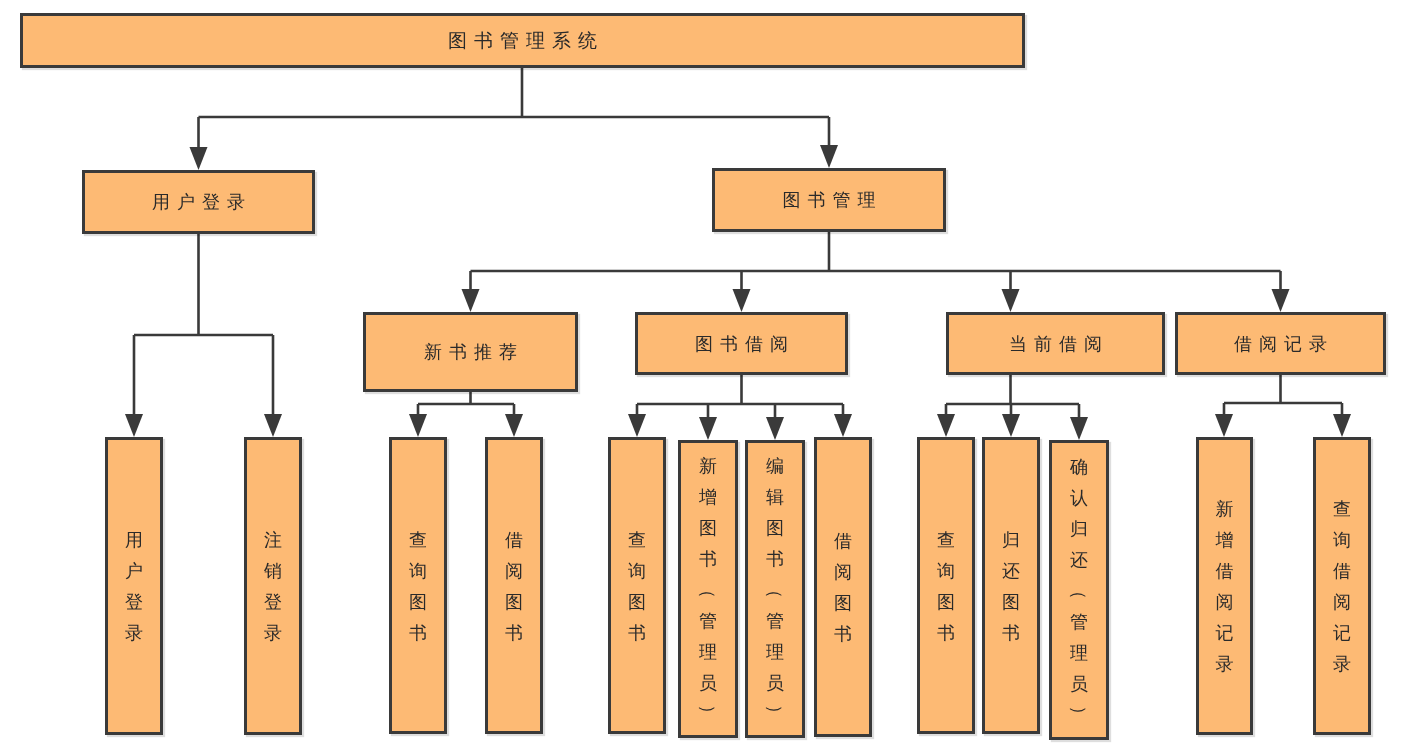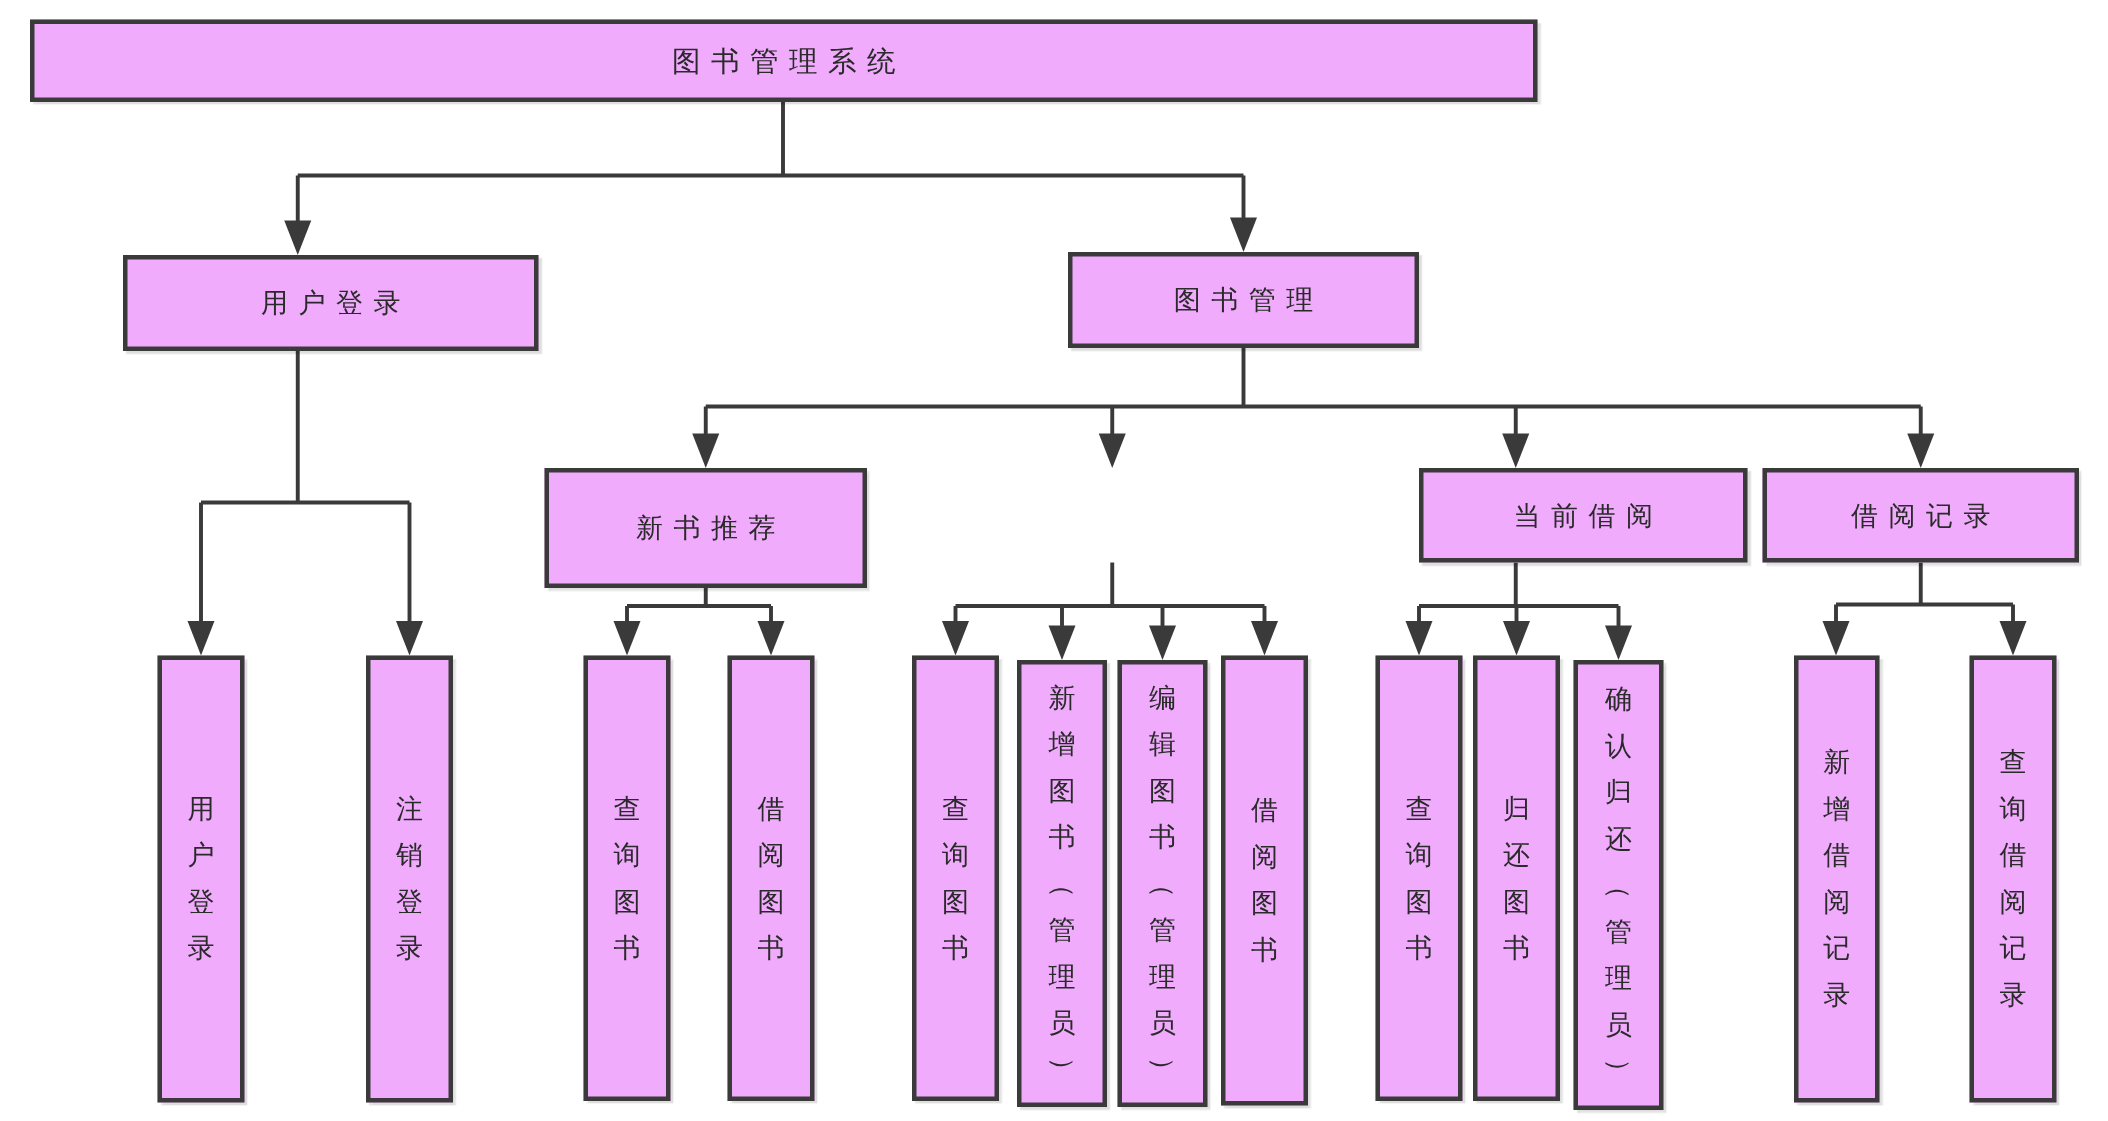"图书管理系统" .node { background: #f0abfc -> #fdba74 }
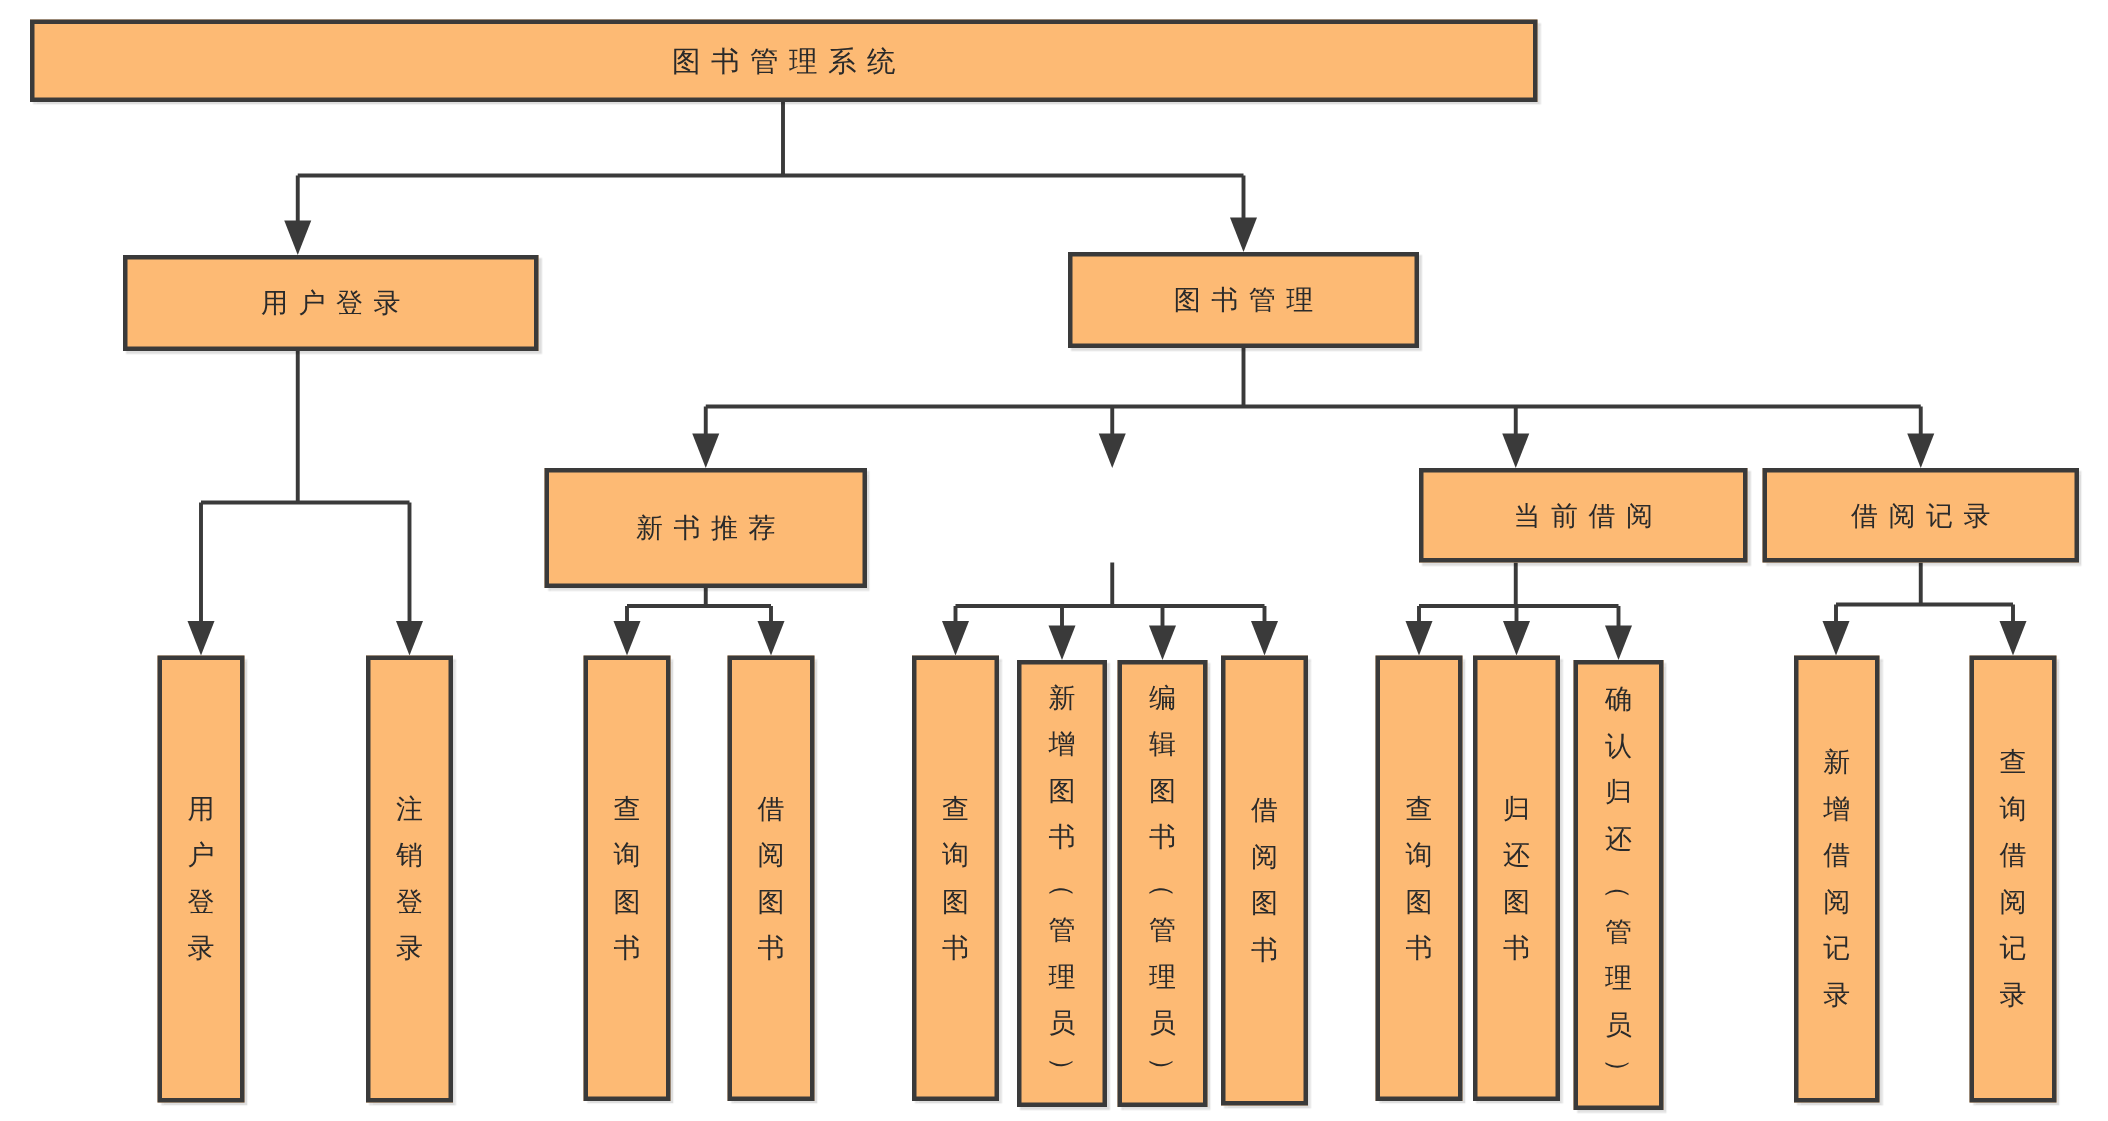"用户登录" div.node { width: 277px -> 233px }
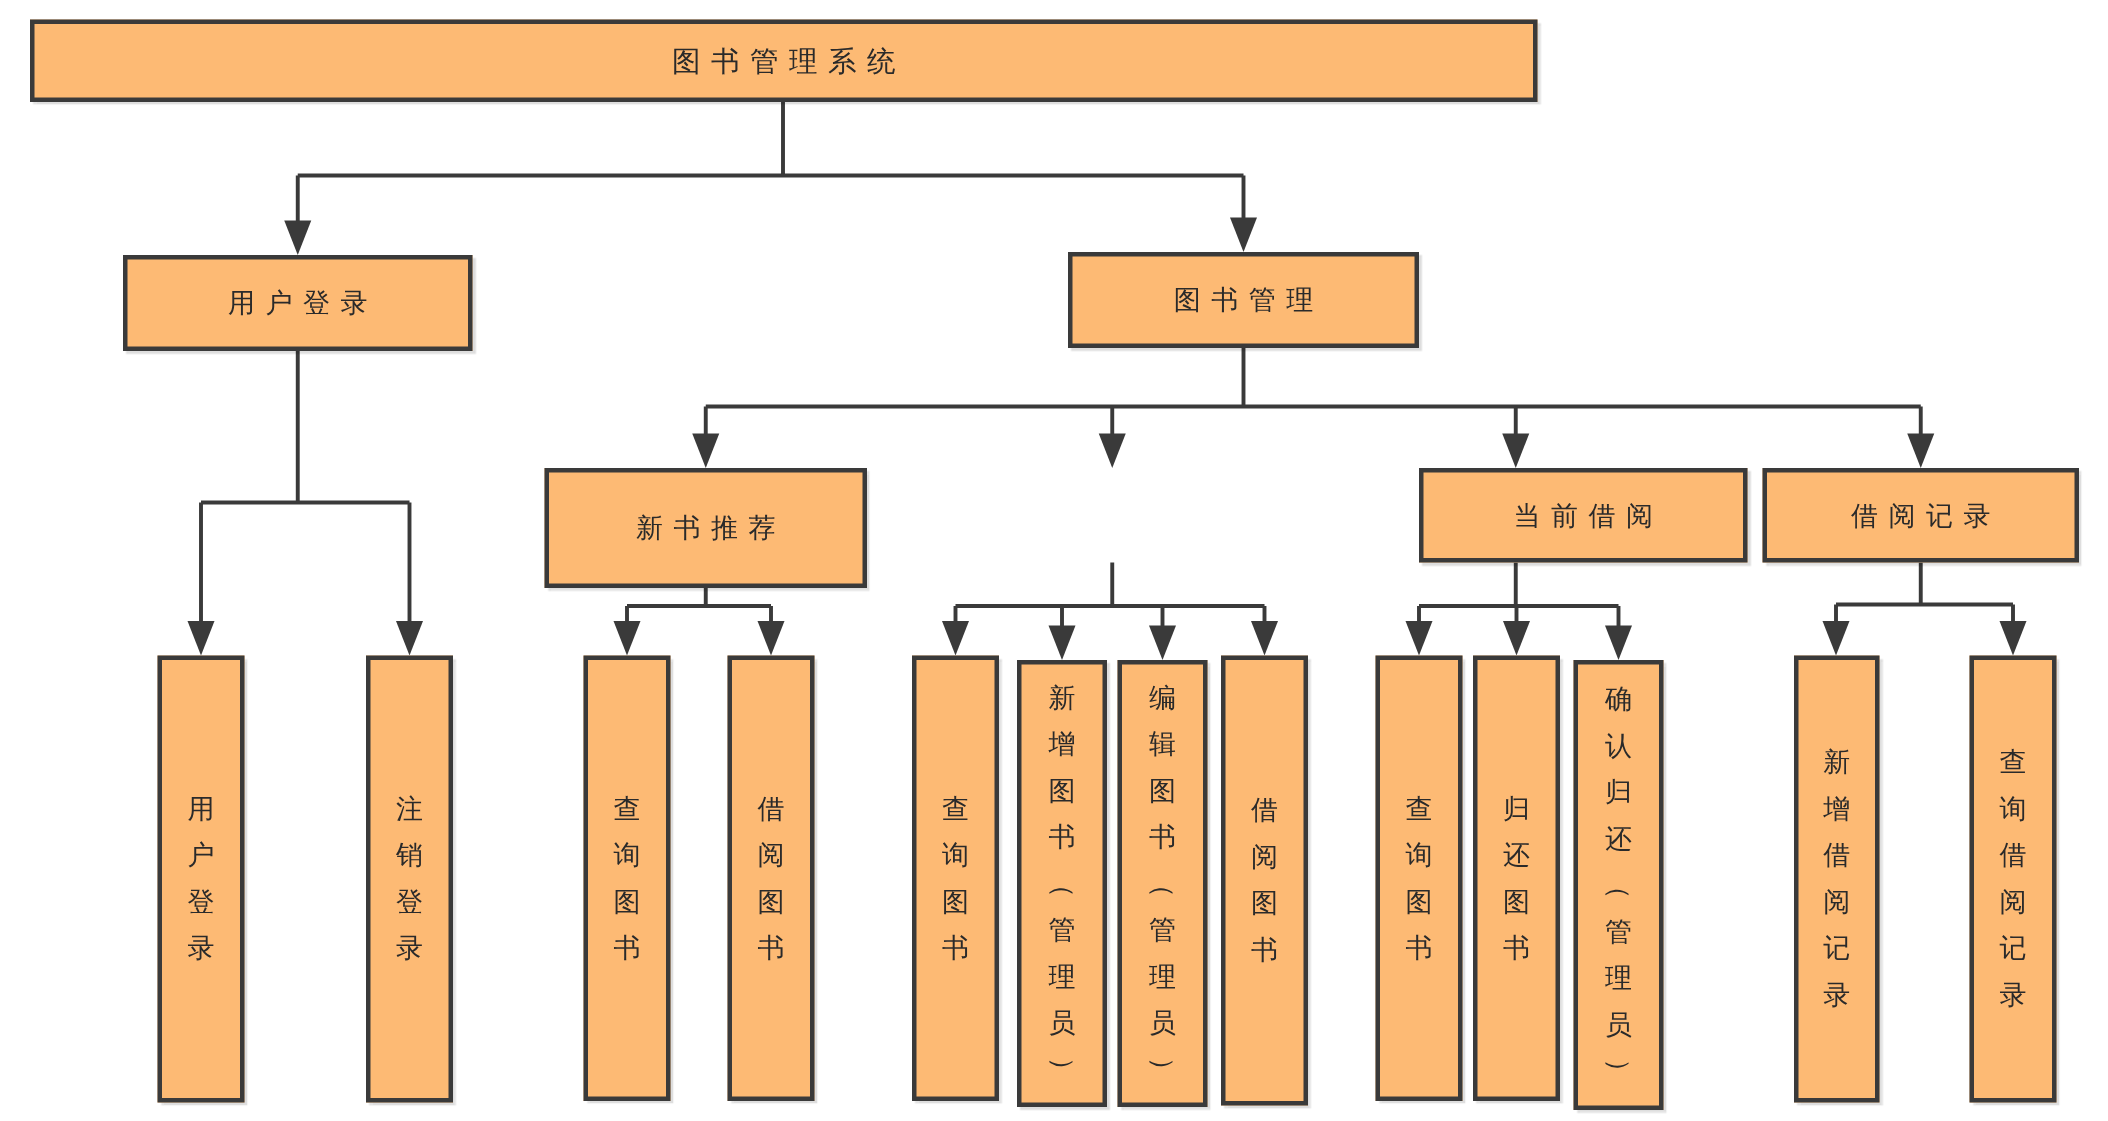"图书借阅" div.node { html: none -> <div> <span>图书借阅</span> </div> }
